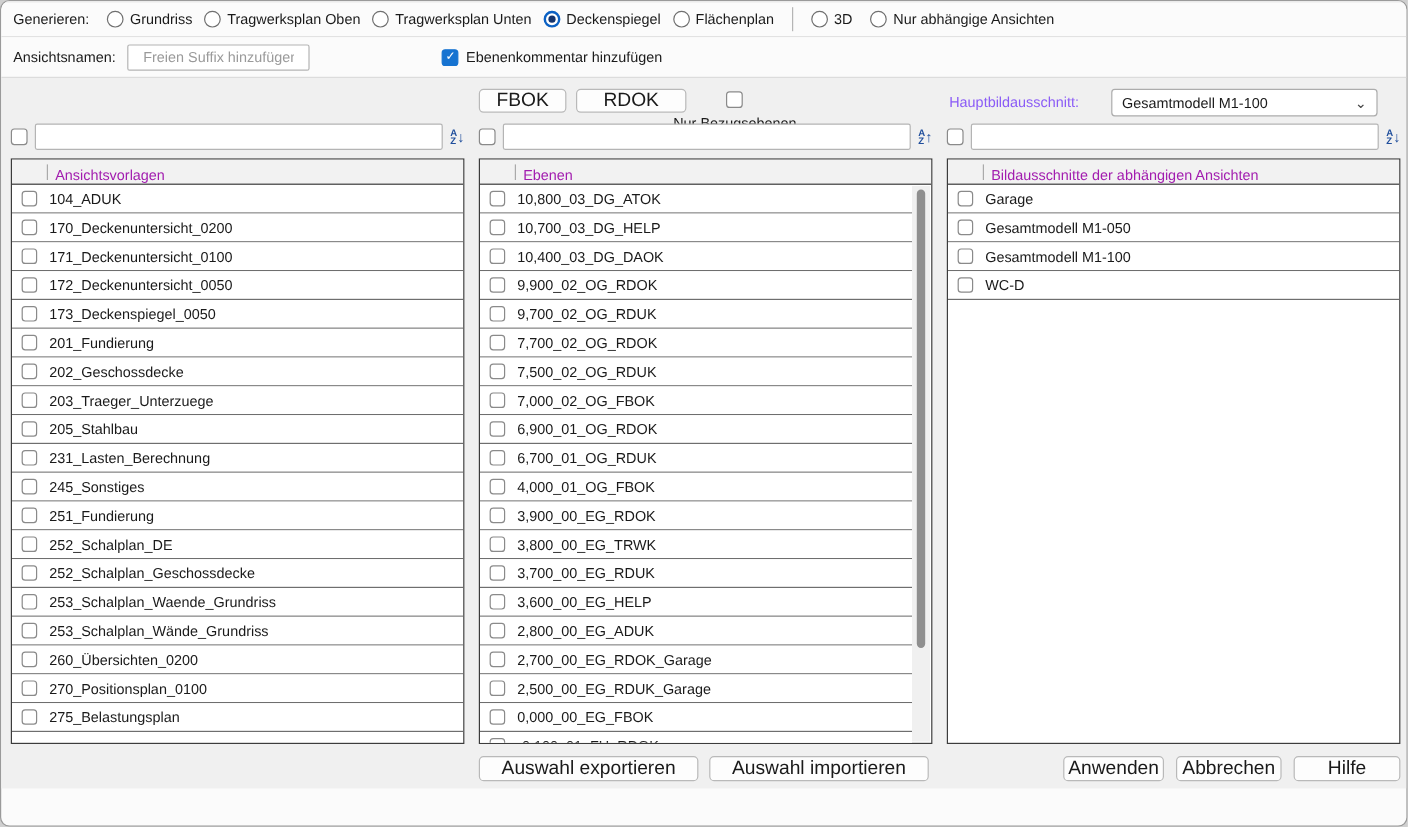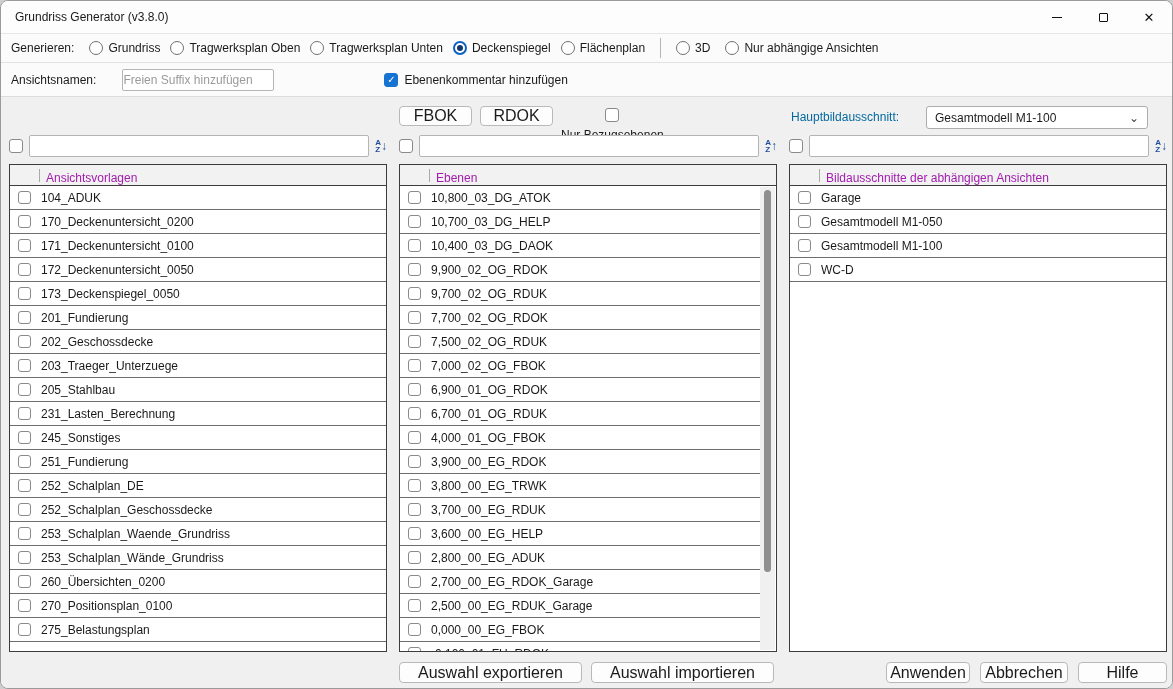"Grundriss Generator (v3.8.0)" div.titlebar { html: <div> <span>Grundriss Generator (v3.8.0)</span> <div> <button> <span></span> </button> <button> <span></span> </button> <button> <span>✕</span> </button> </div> </div> -> none }
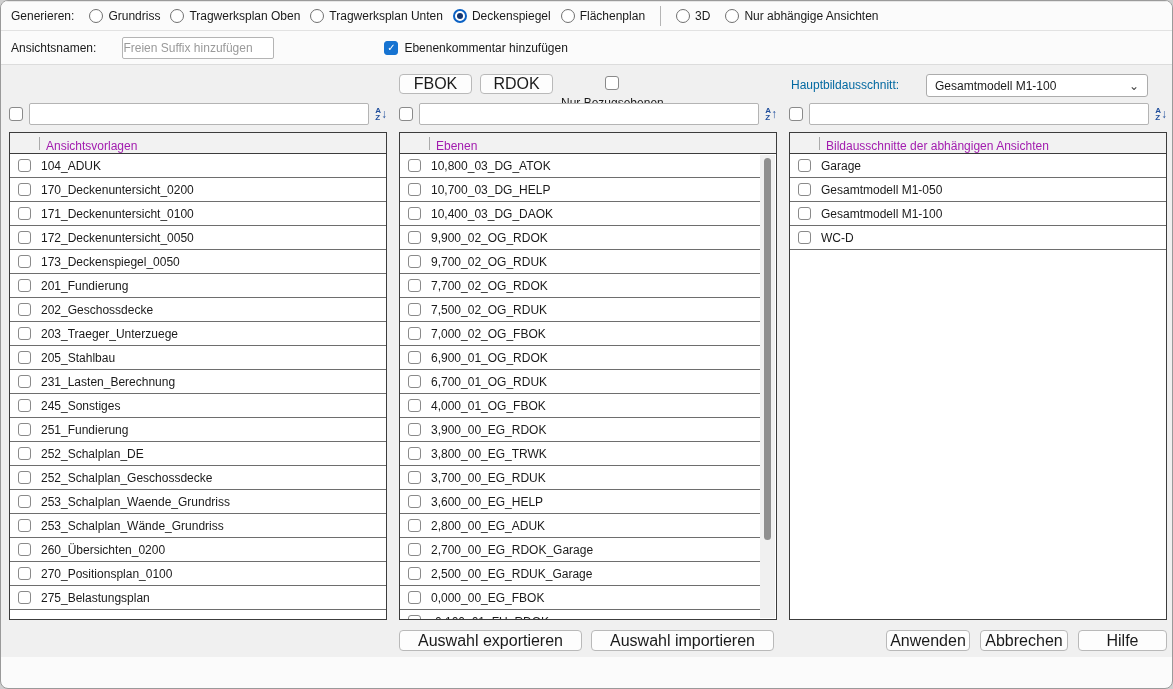"Freien Suffix hinzufügen" .text-input { margin-left: 16px -> none; padding: 0 0 -> 0 12px }
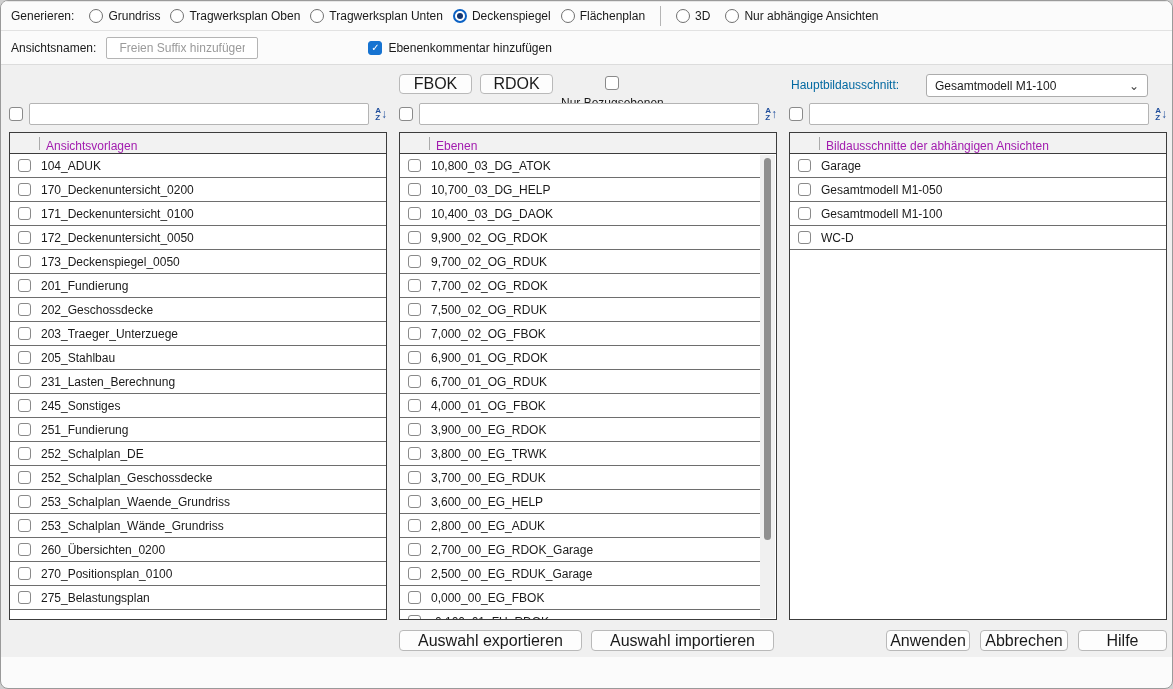"RDOK" .rdok { width: 73px -> 92px }
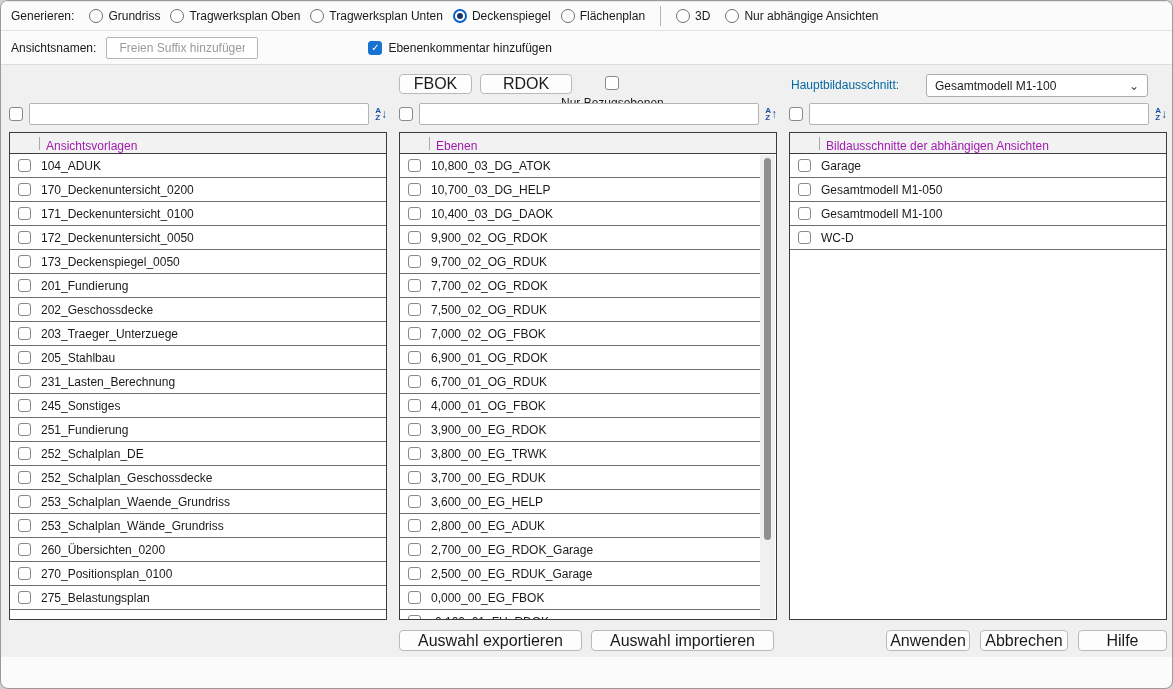"Hauptbildausschnitt:" .hb-label { color: #0369a1 -> #8b5cf6 }
